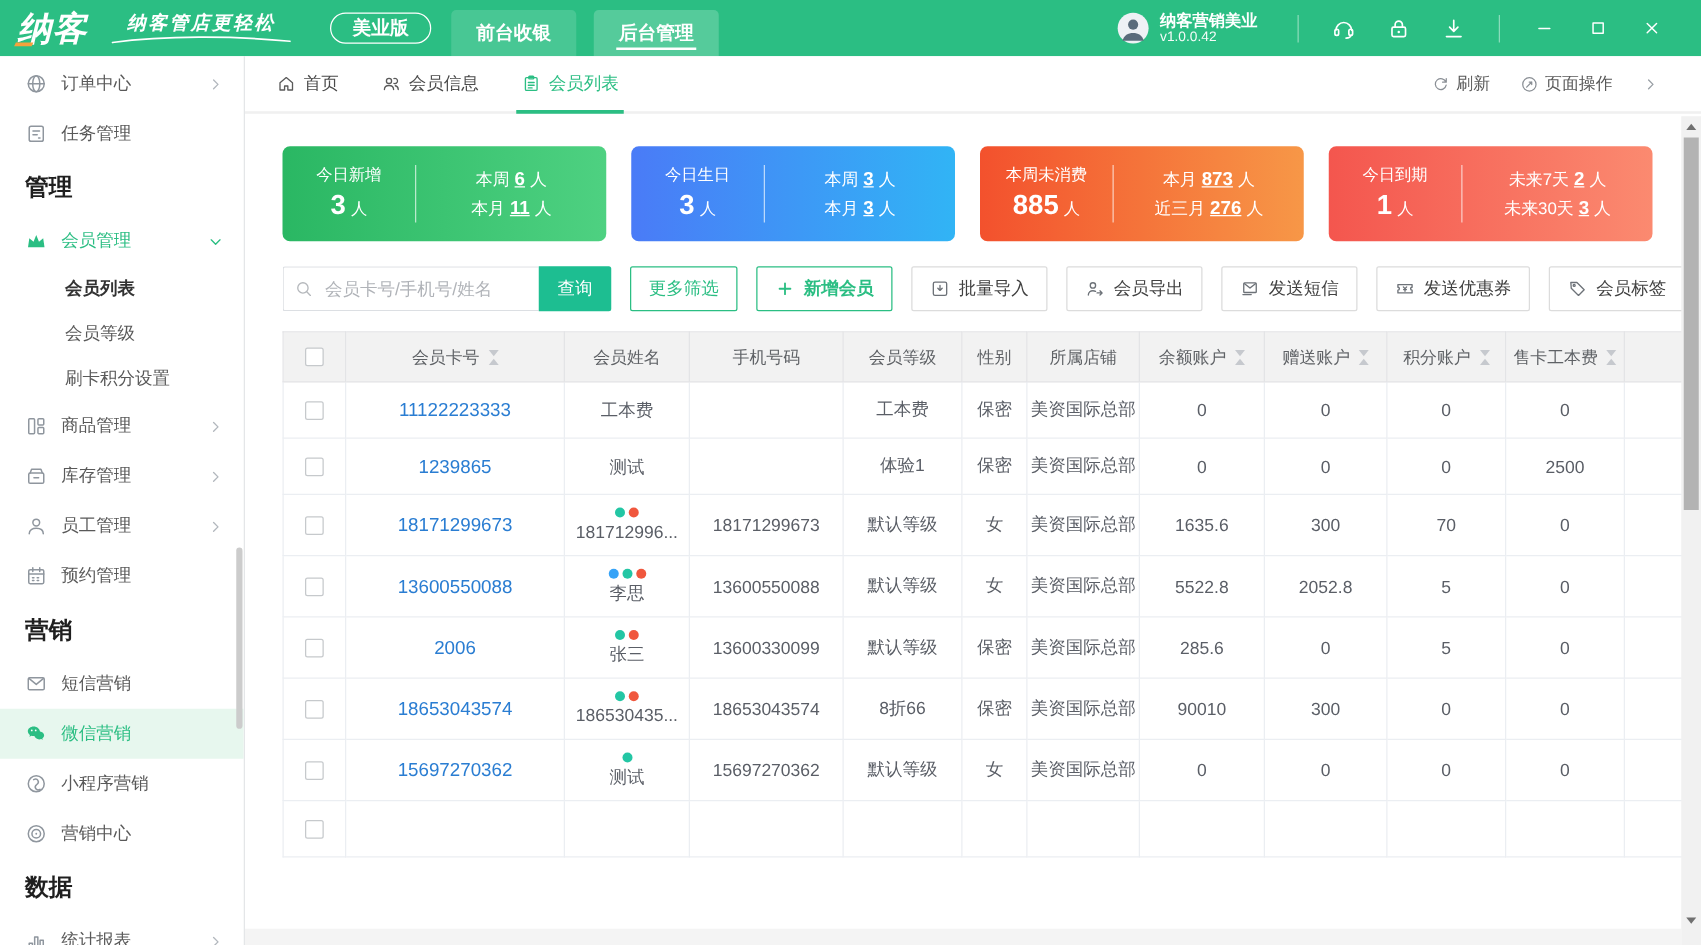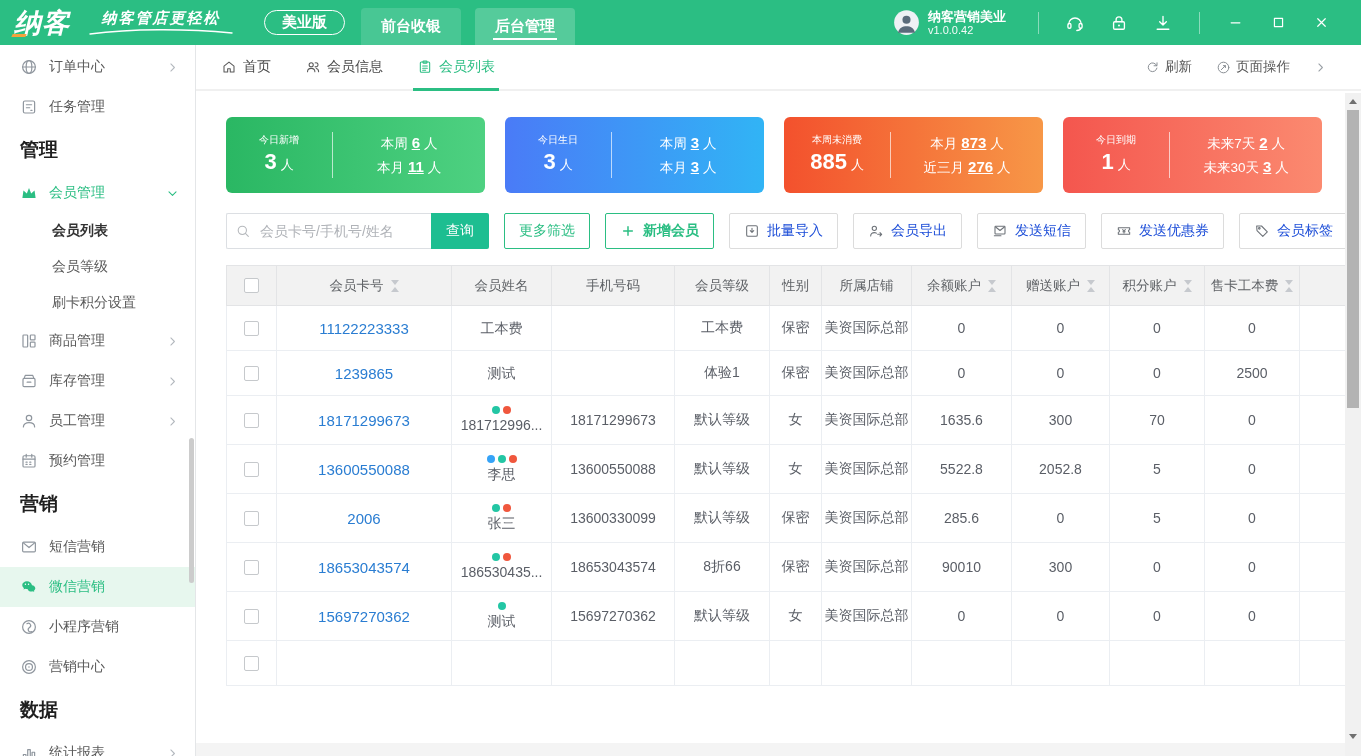"今日新增" .stat-title { font-size: 10px -> 13px }
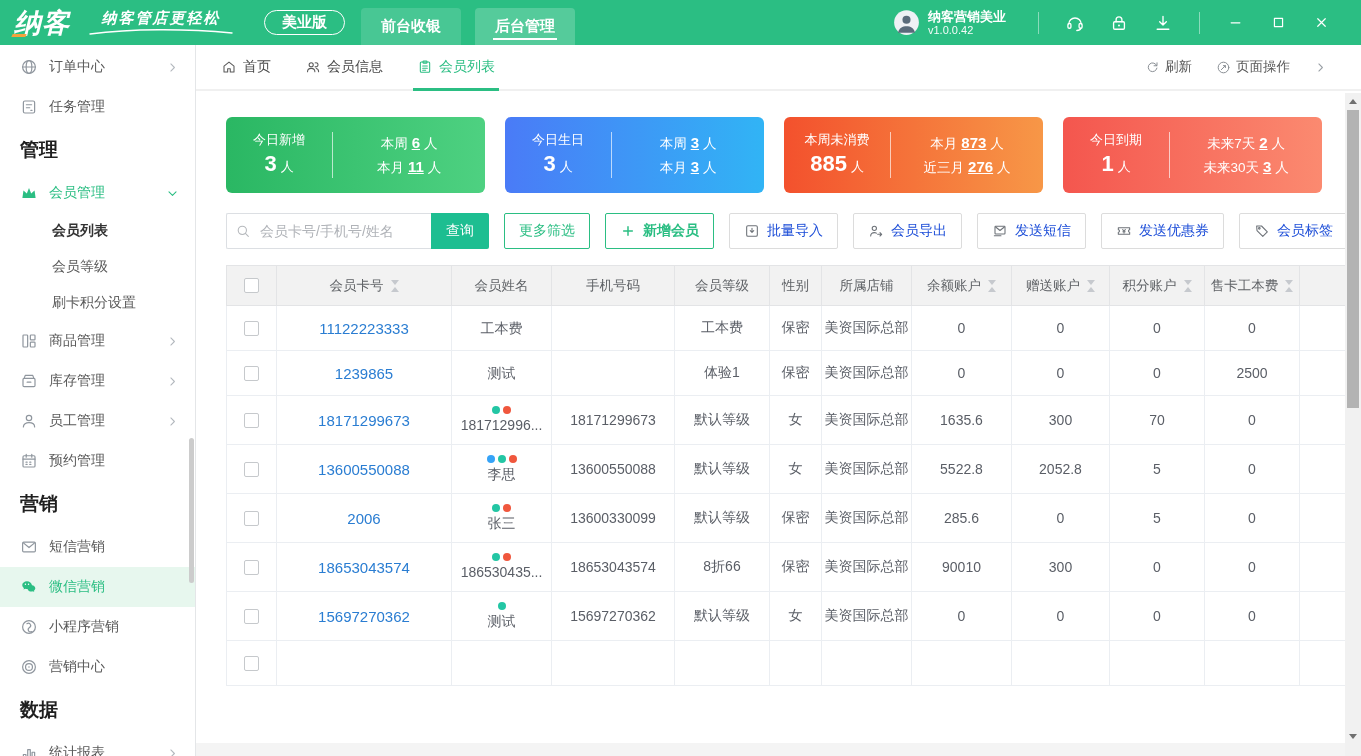"批量导入" .btn { color: #1d4ed8 -> #404040 }
